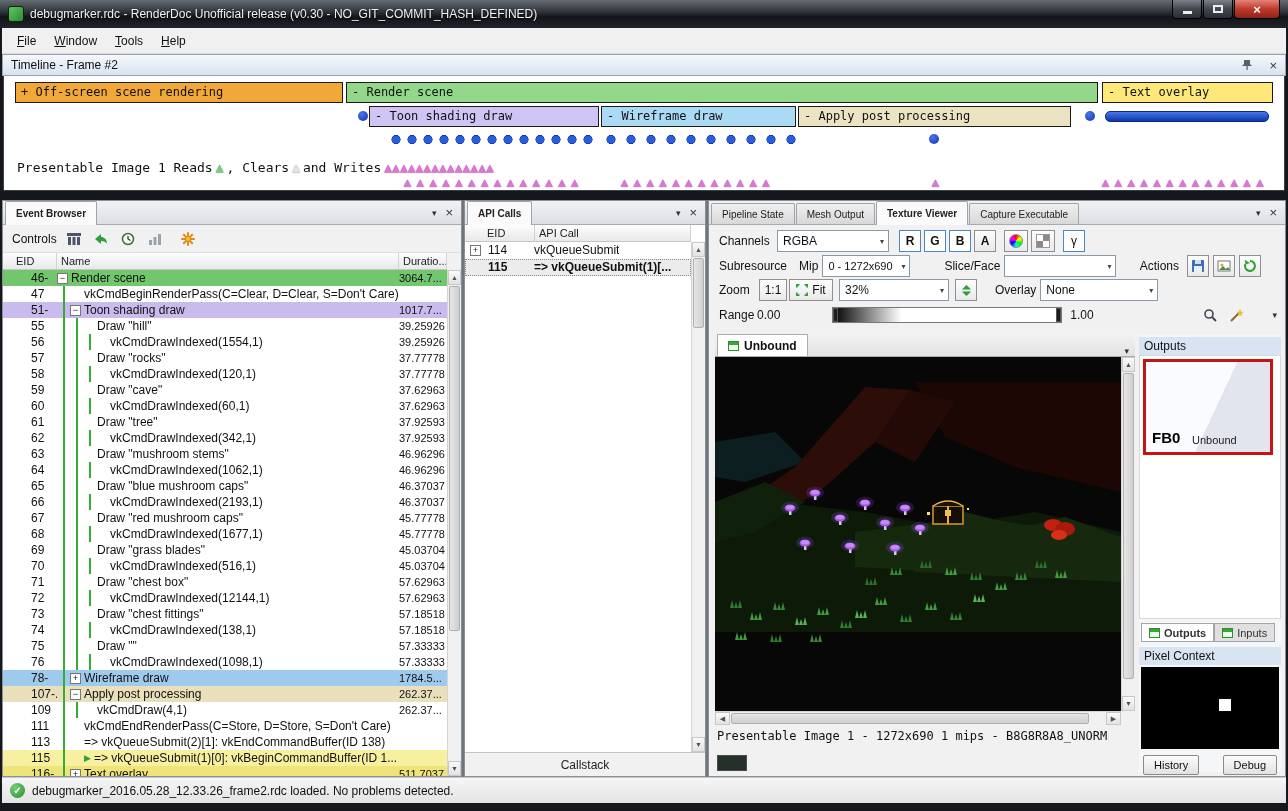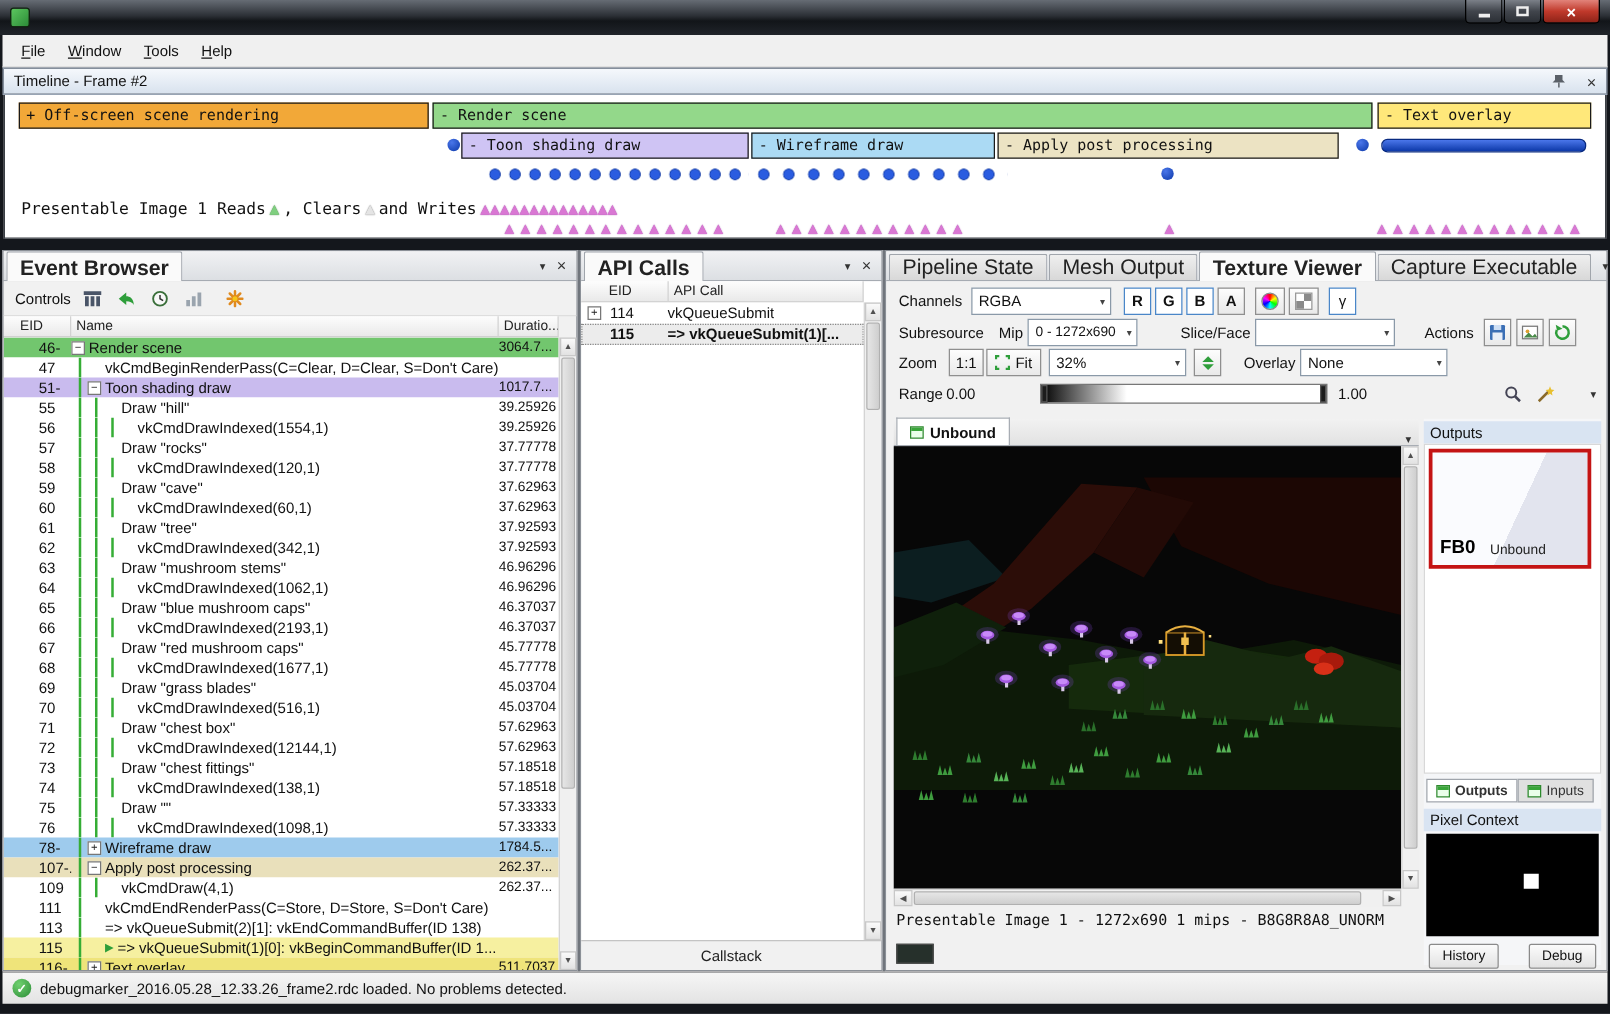"debugmarker.rdc - RenderDoc Unofficial" span.title-text { html: none -> <span>debugmarker.rdc - RenderDoc Unofficial release (v0.30 - NO_GIT_COMMIT_HASH_DEFINED)</span> }
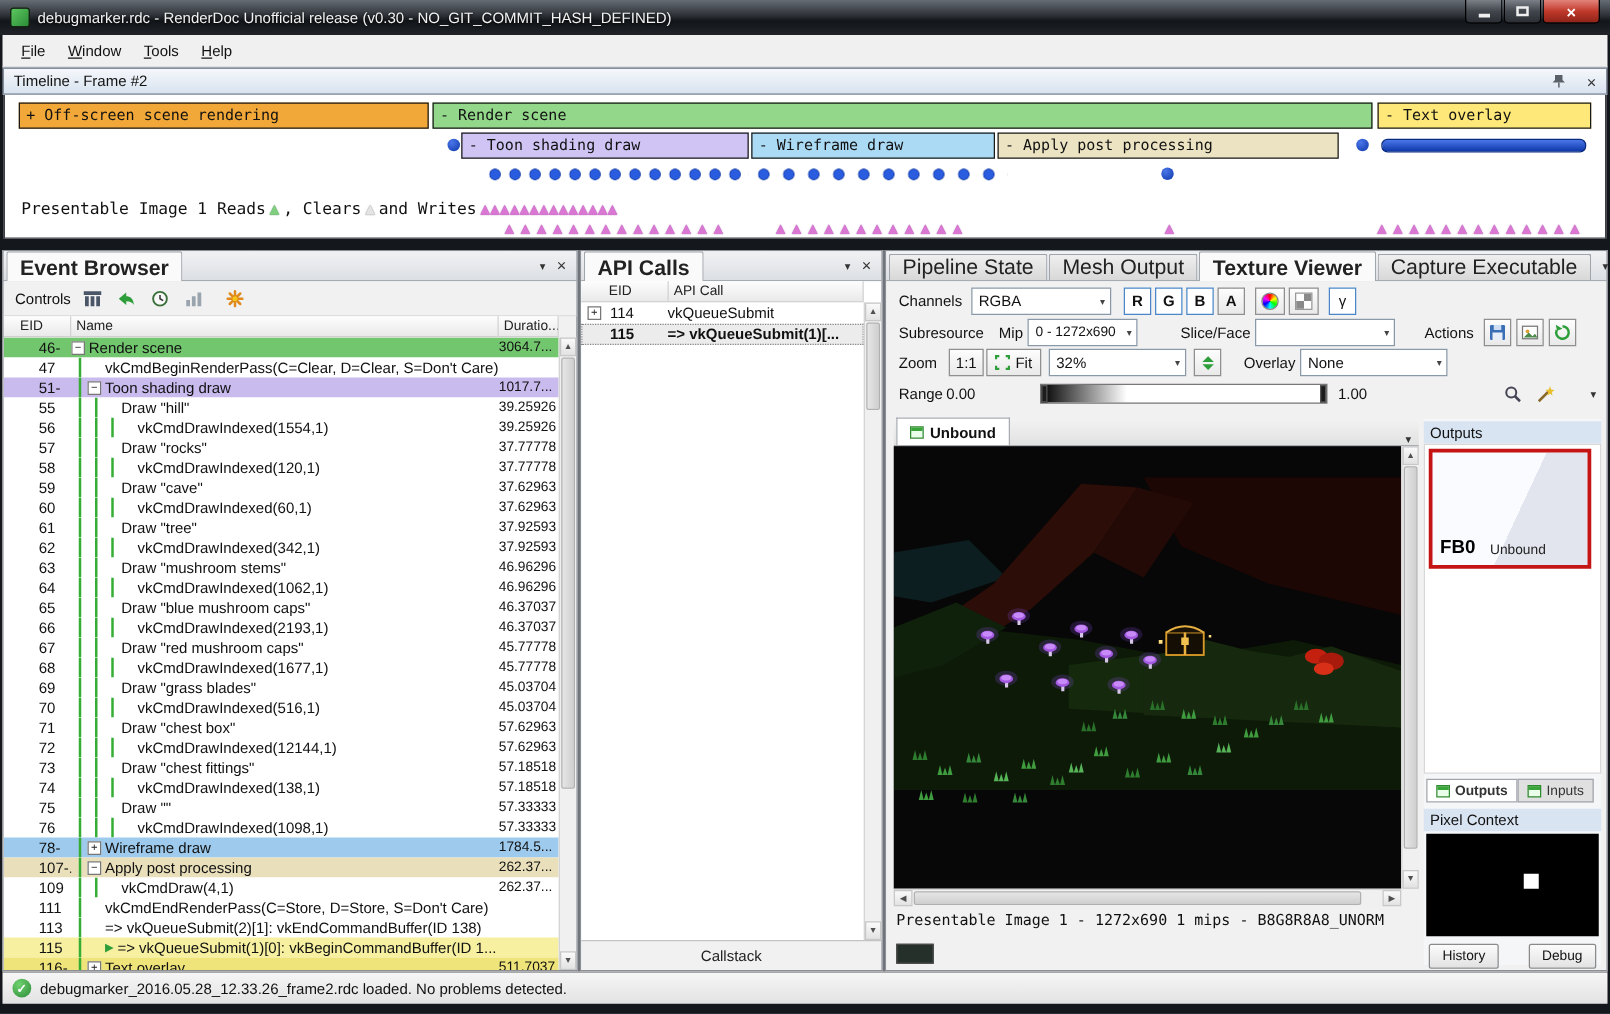"Event Browser" .dtab { align-items: flex-end -> center; font-size: 17px -> 10px }
